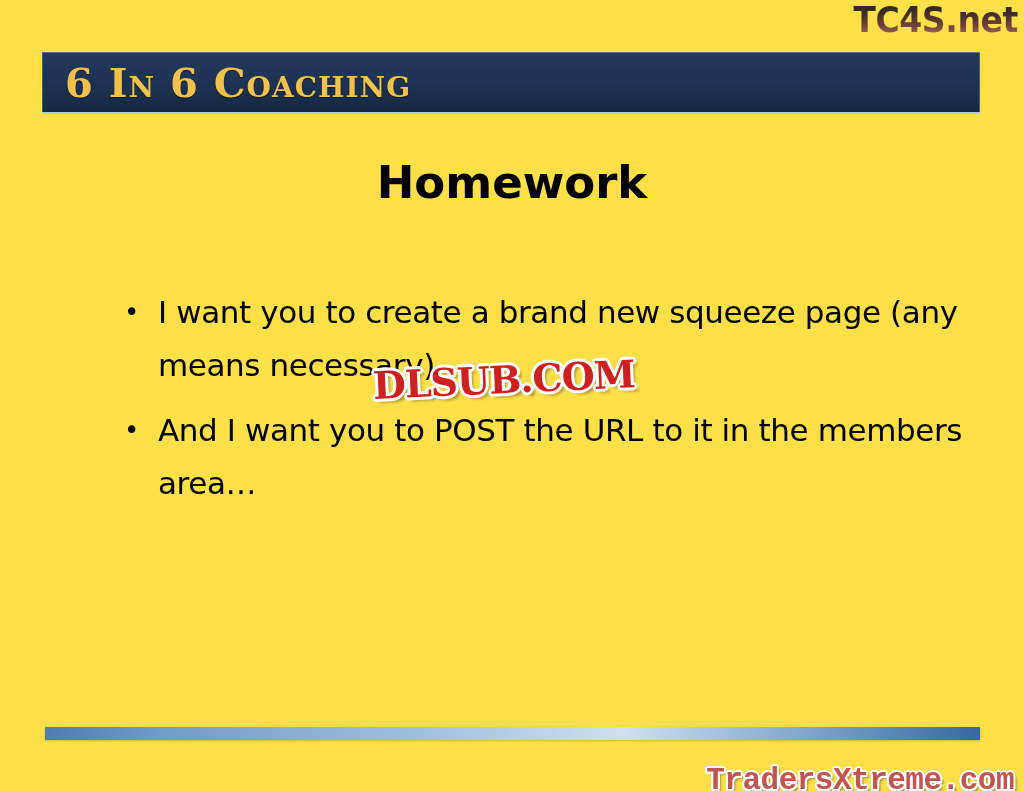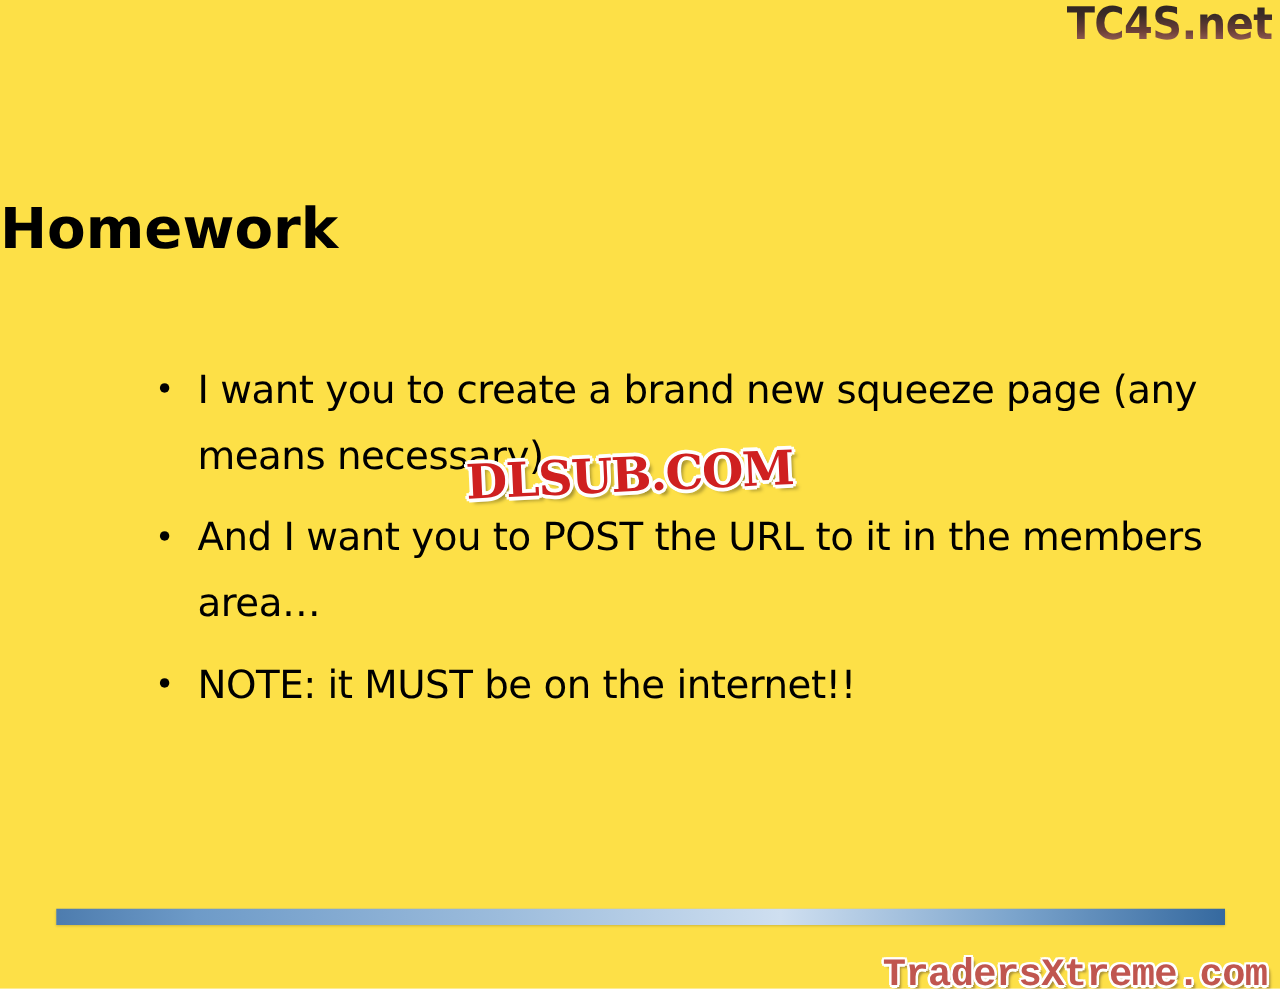"6 In 6 Coaching" div.header-banner { html: none -> <div> <div>6 In 6 Coaching</div> </div> }
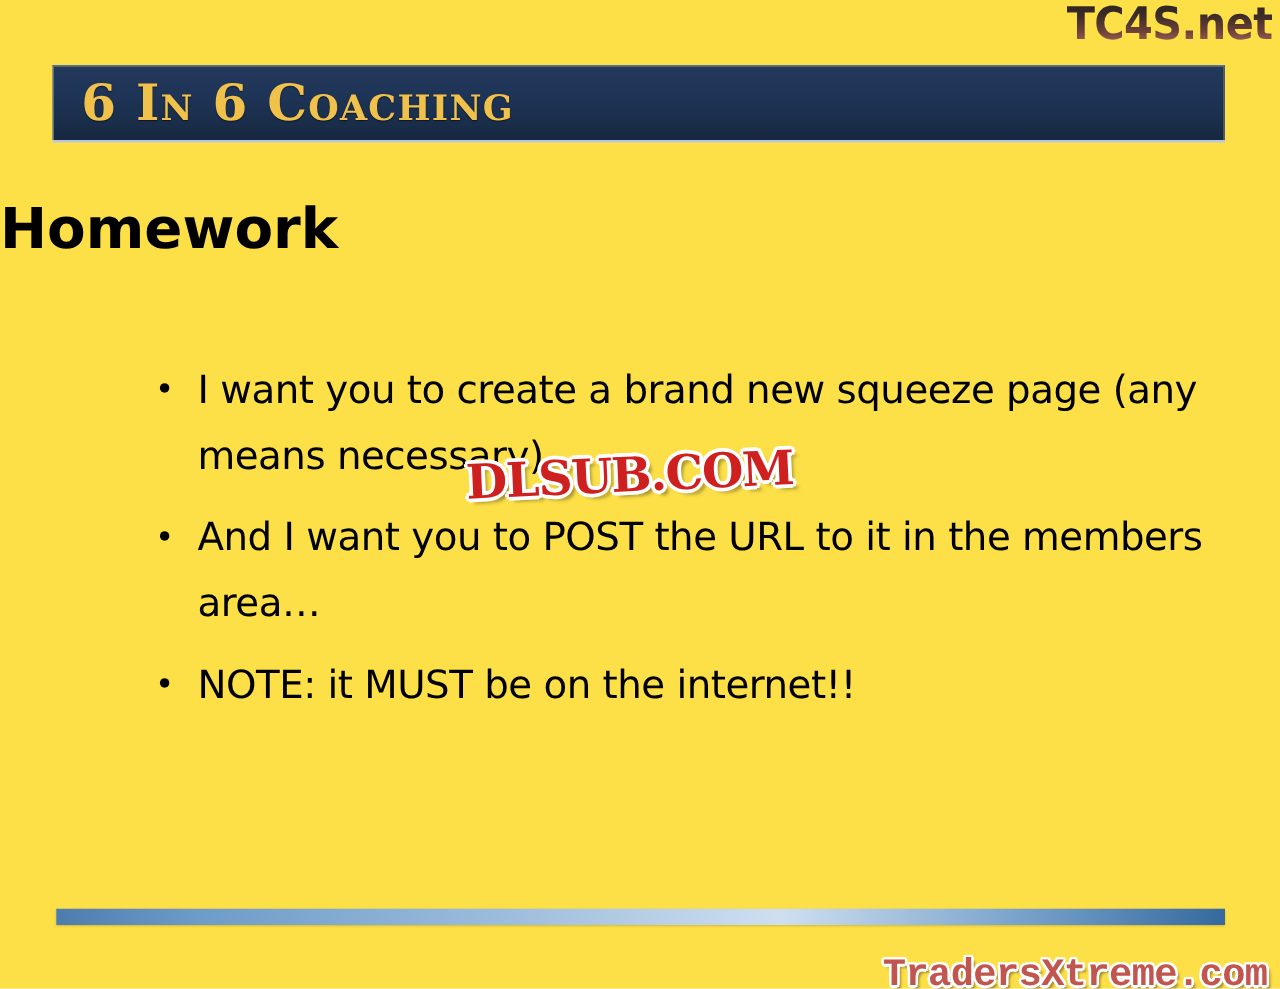"Homework" .slide-title { text-align: none -> center }
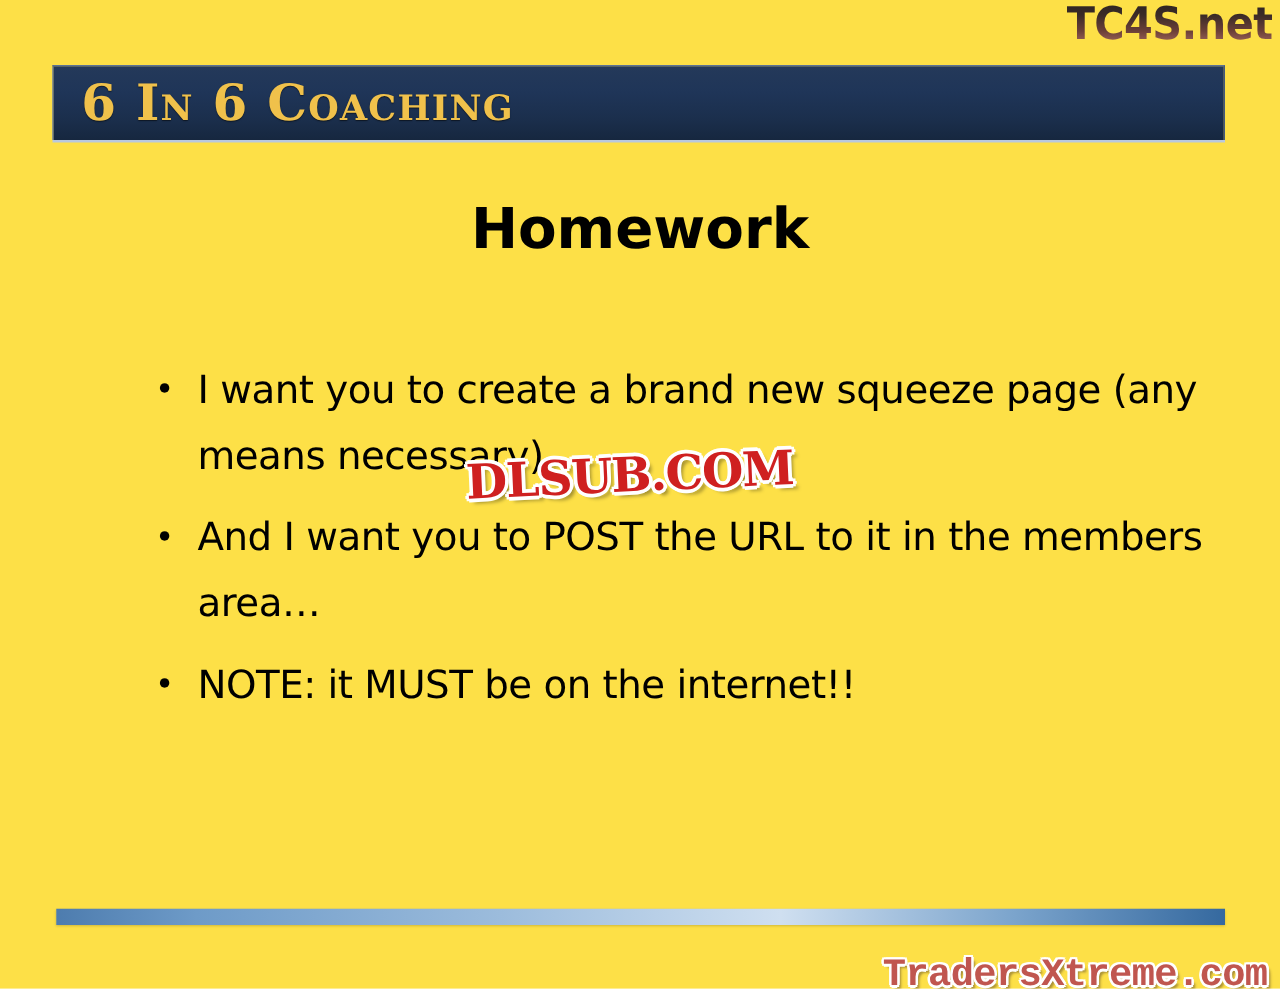"NOTE: it MUST be on" li.bullet-item { html: <li>NOTE: it MUST be on the internet!!</li> -> none }
